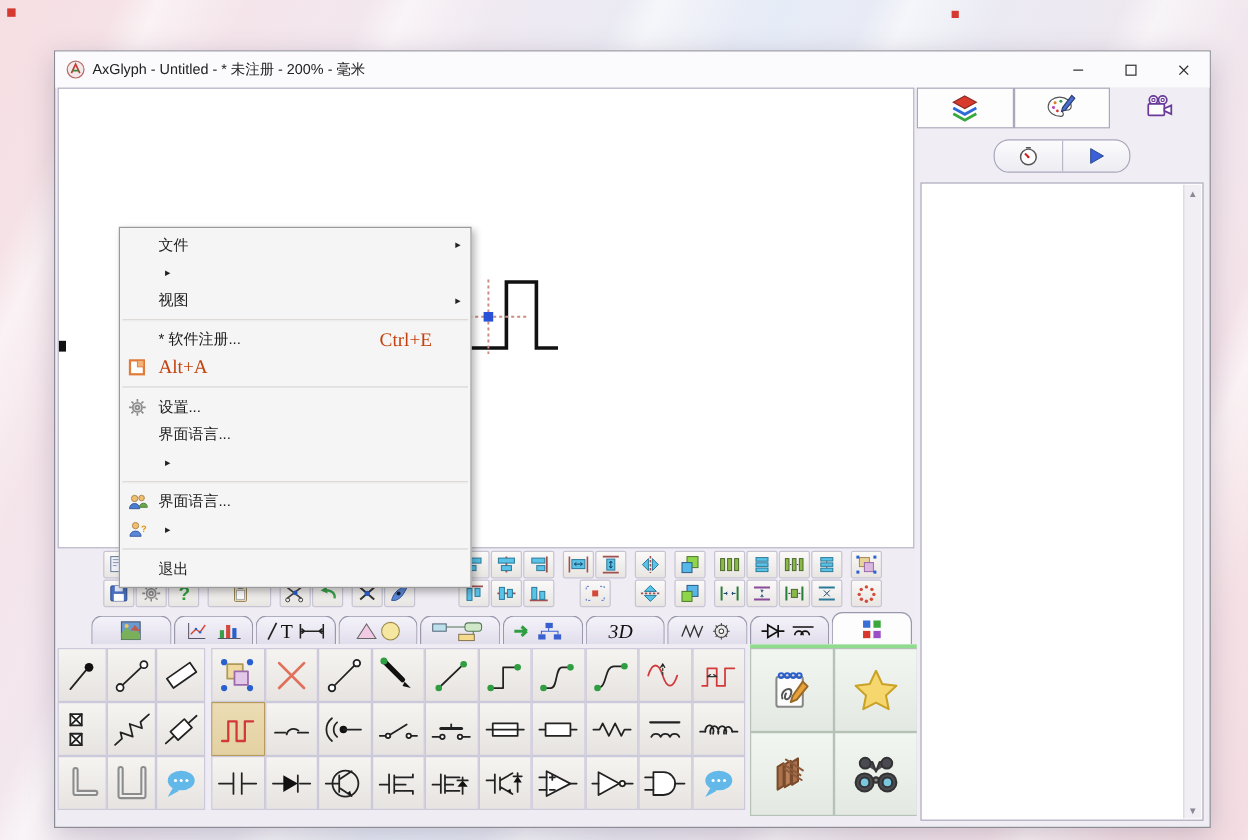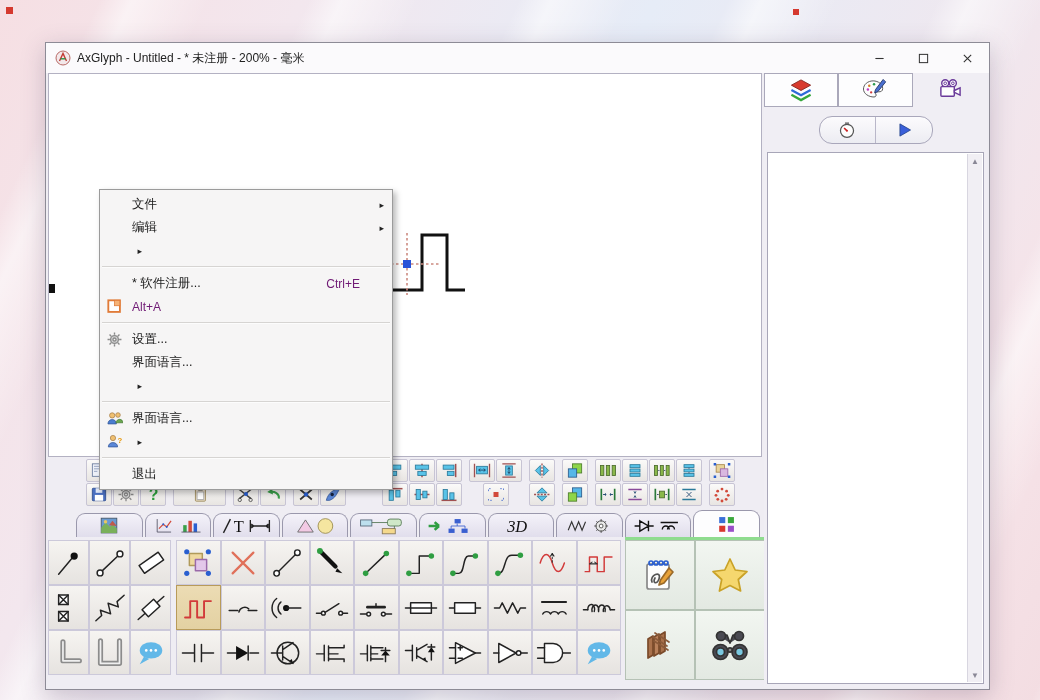"AxGlyph - Untitled - *" .win { padding-left: none -> 19px }
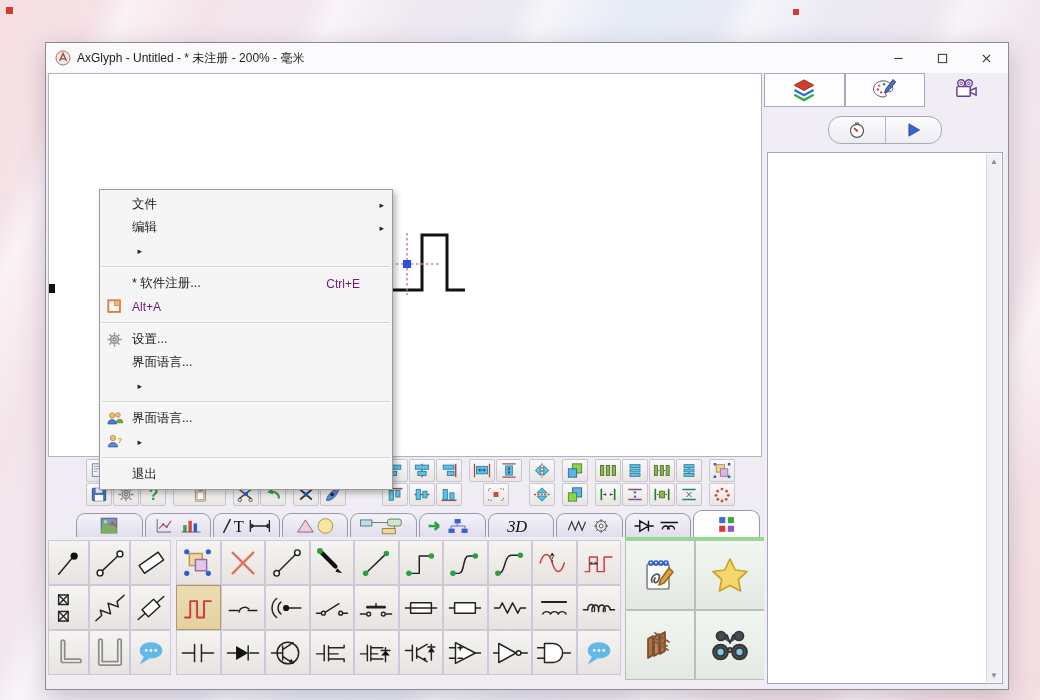"编辑" span.mlabel { html: <span>编辑</span> -> none }
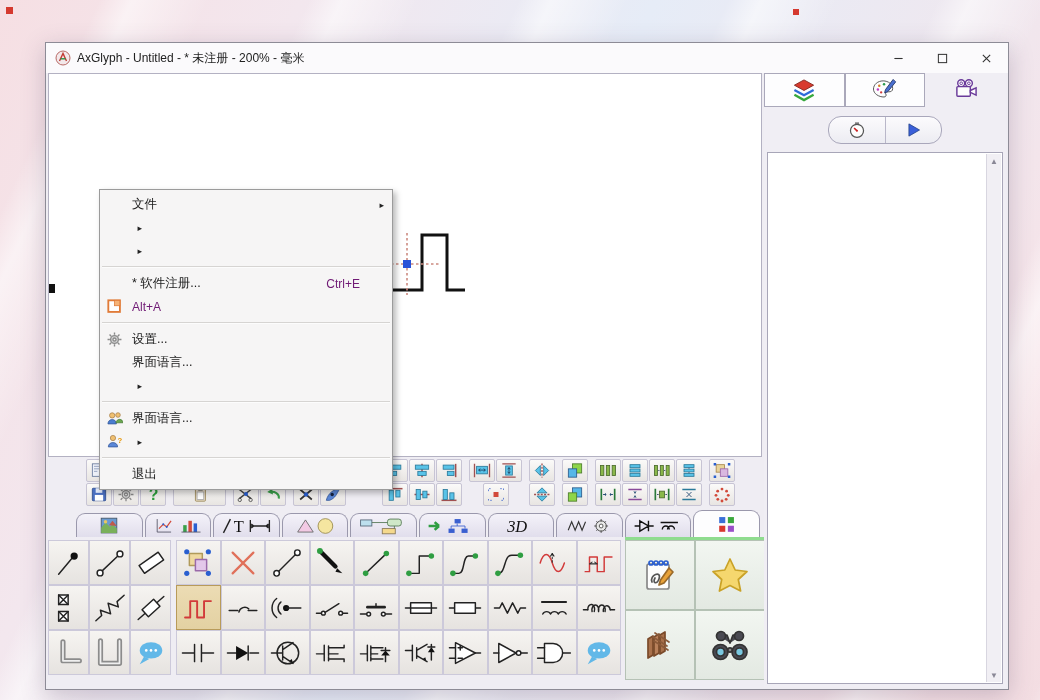"视图" span.mlabel { html: none -> <span>视图</span> }
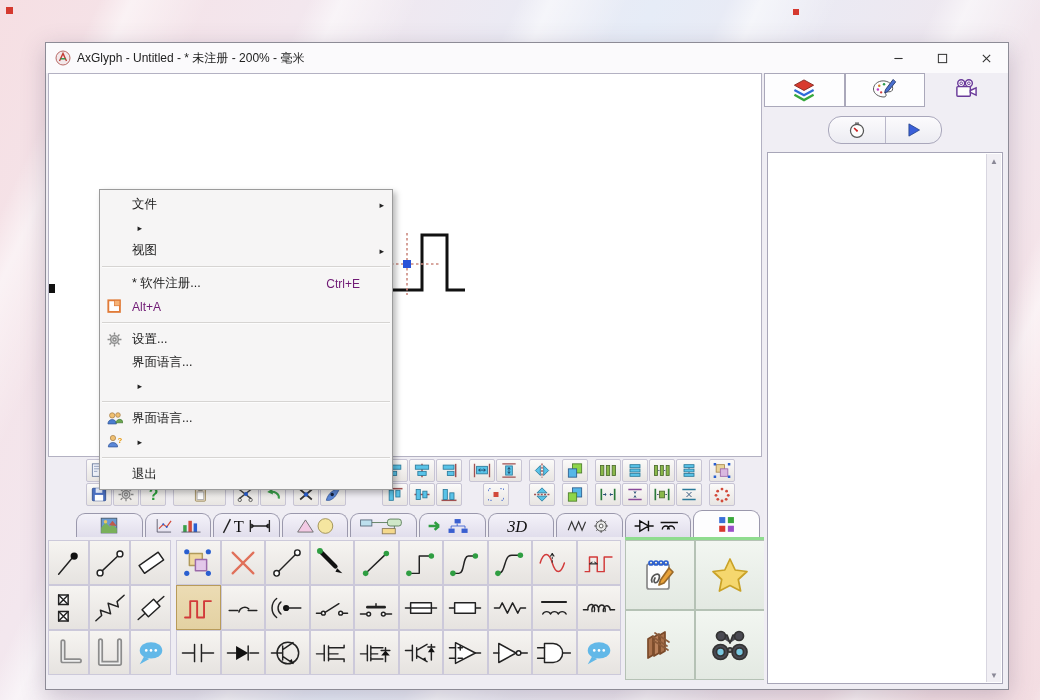"Ctrl+E" .mi .mshort { color: #701a75 -> #c2410c; font-family: none -> Liberation Serif, serif; font-size: 12px -> 16px }
